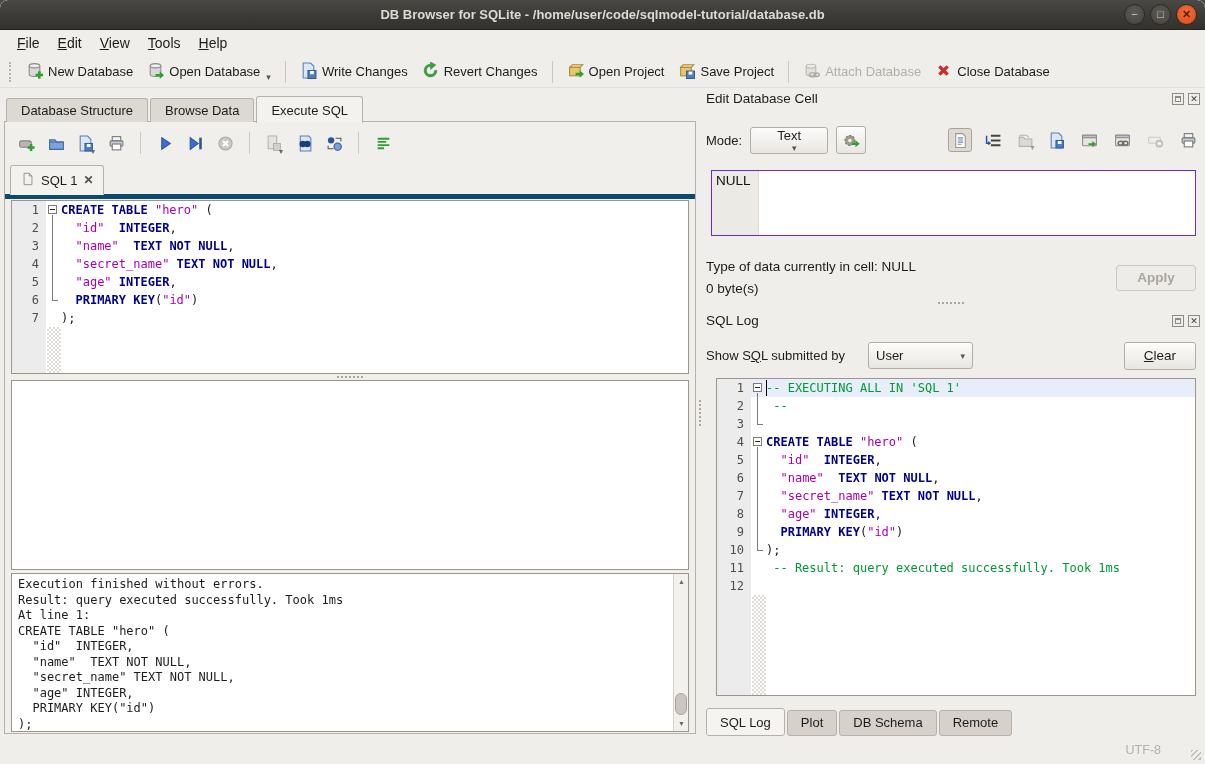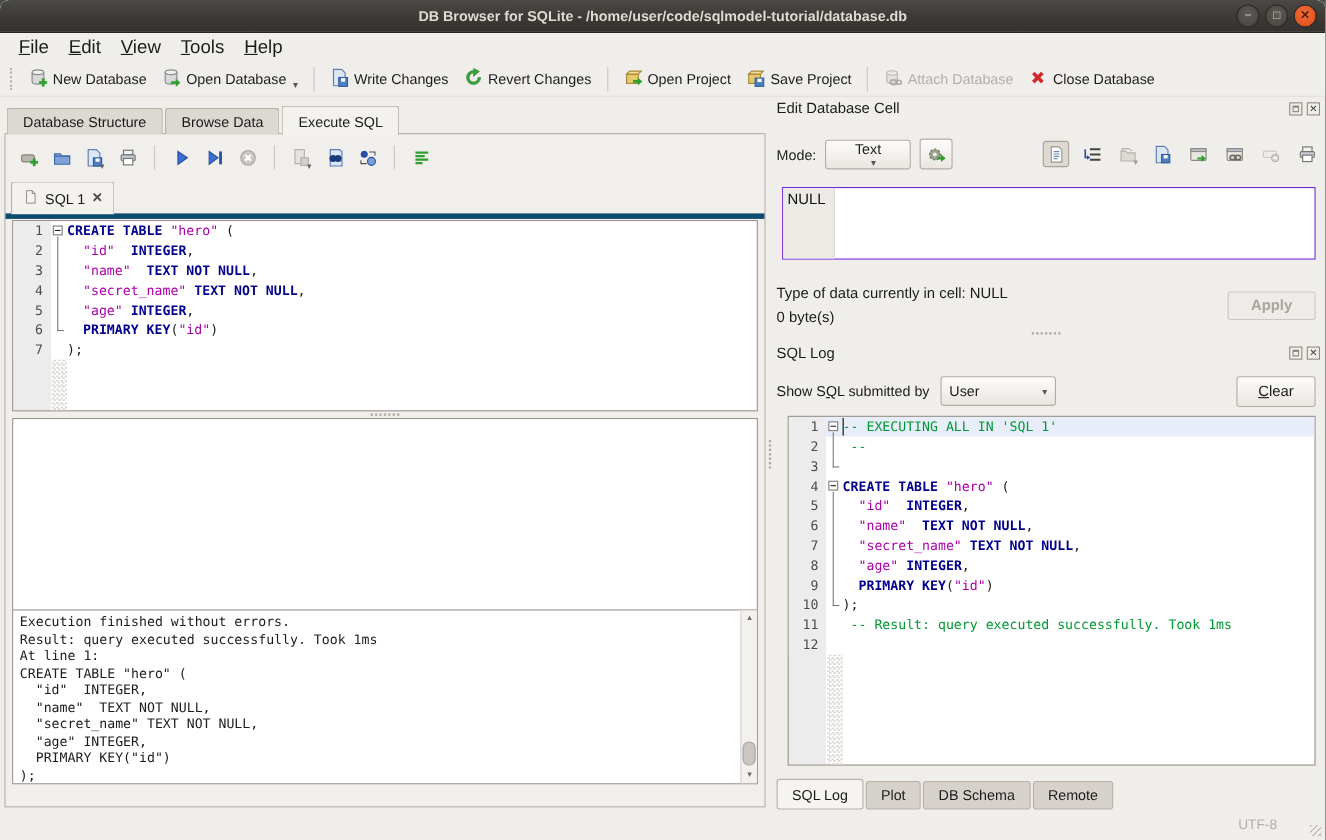"File" .menu-item { font-size: 17px -> 14px }
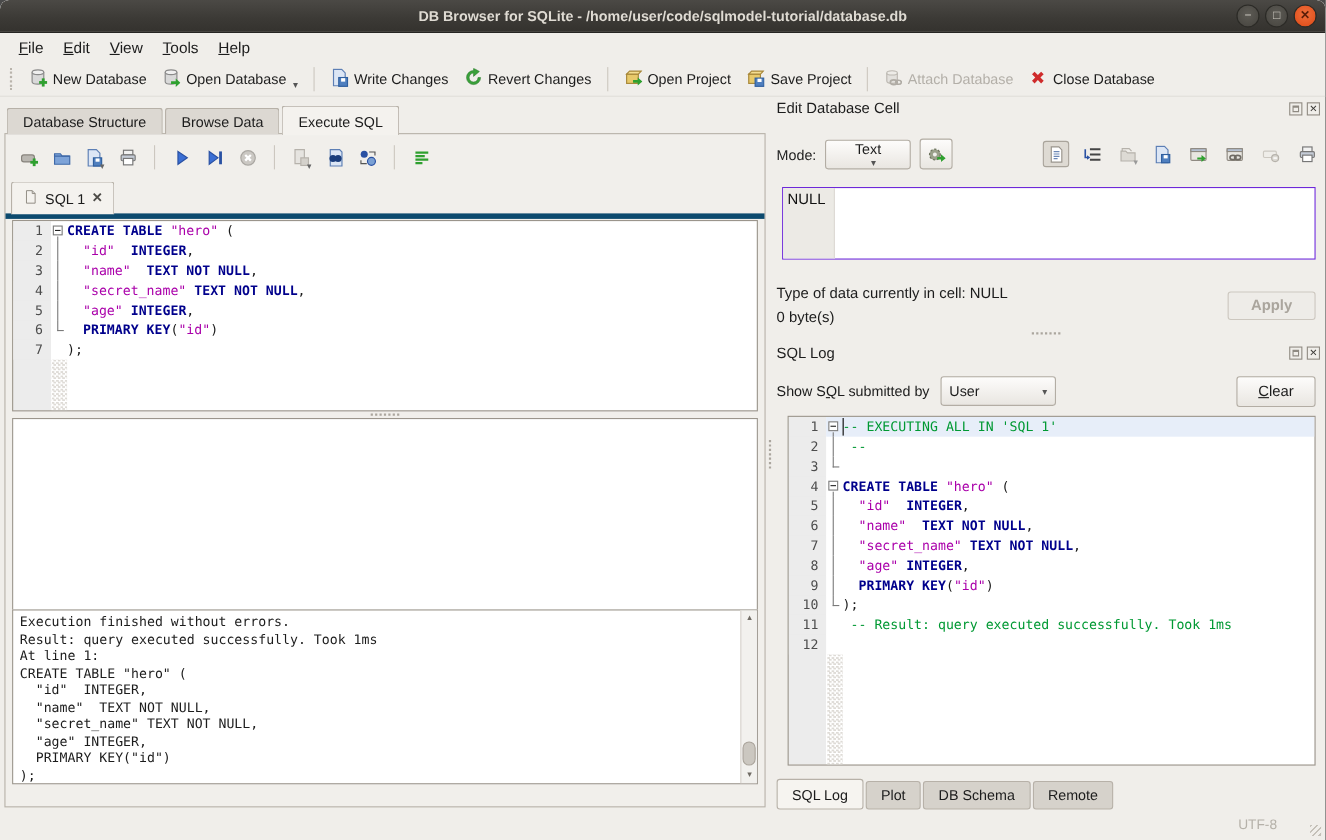"Show SQL submitted by" .log-controls { gap: none -> 13px }
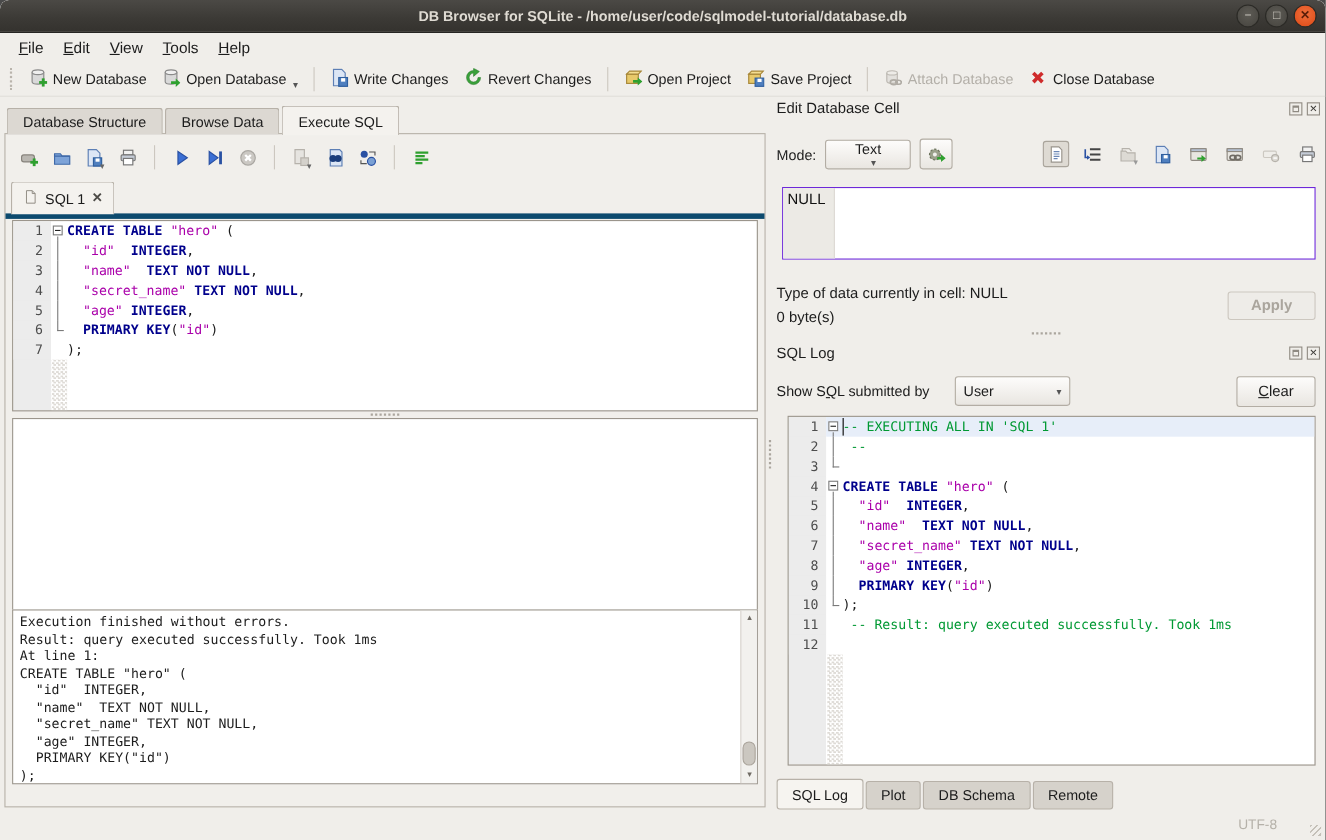"Execution finished without errors." div.message-box { top: 432px -> 451px }
